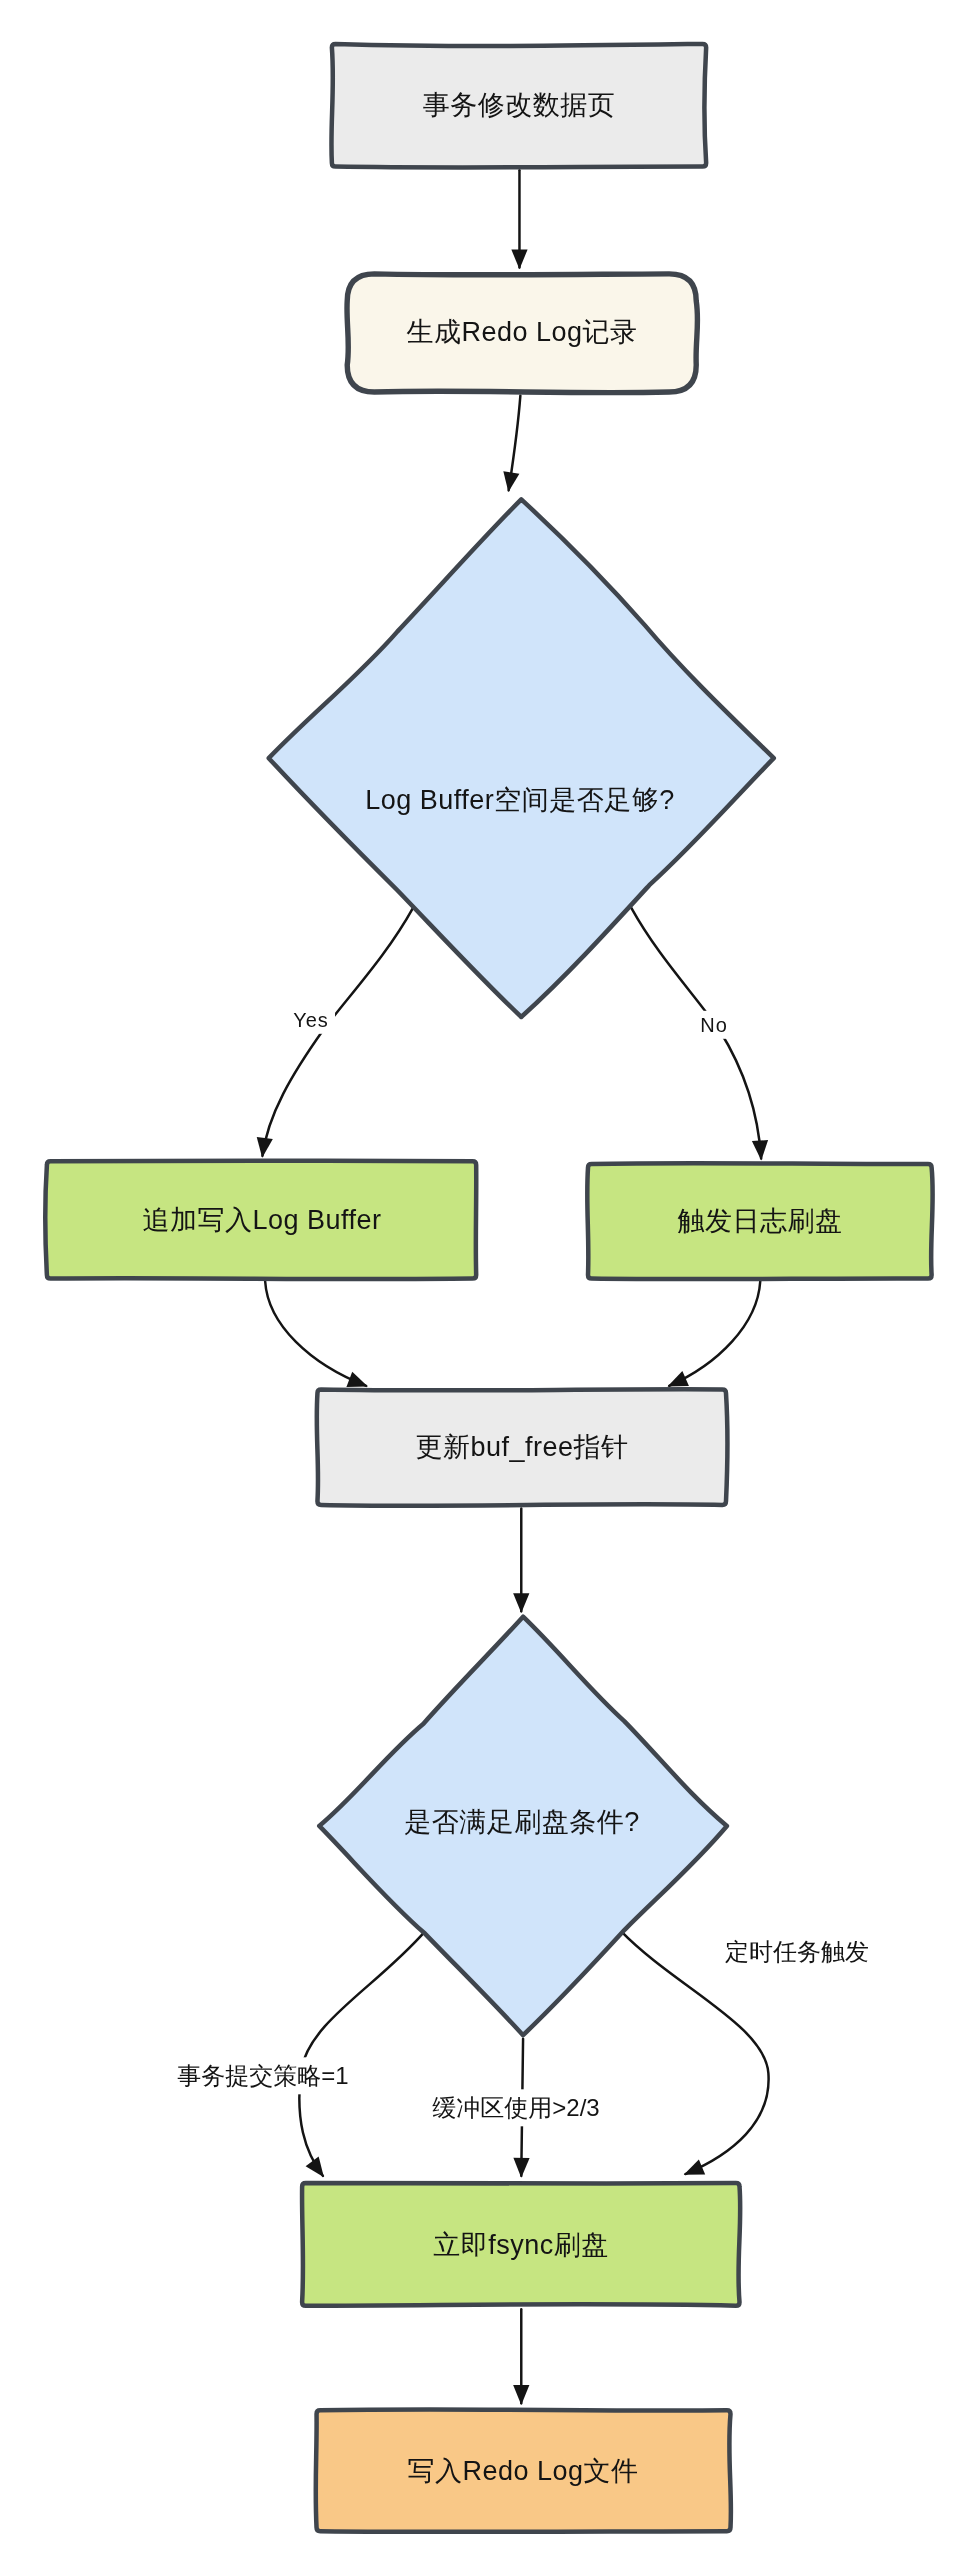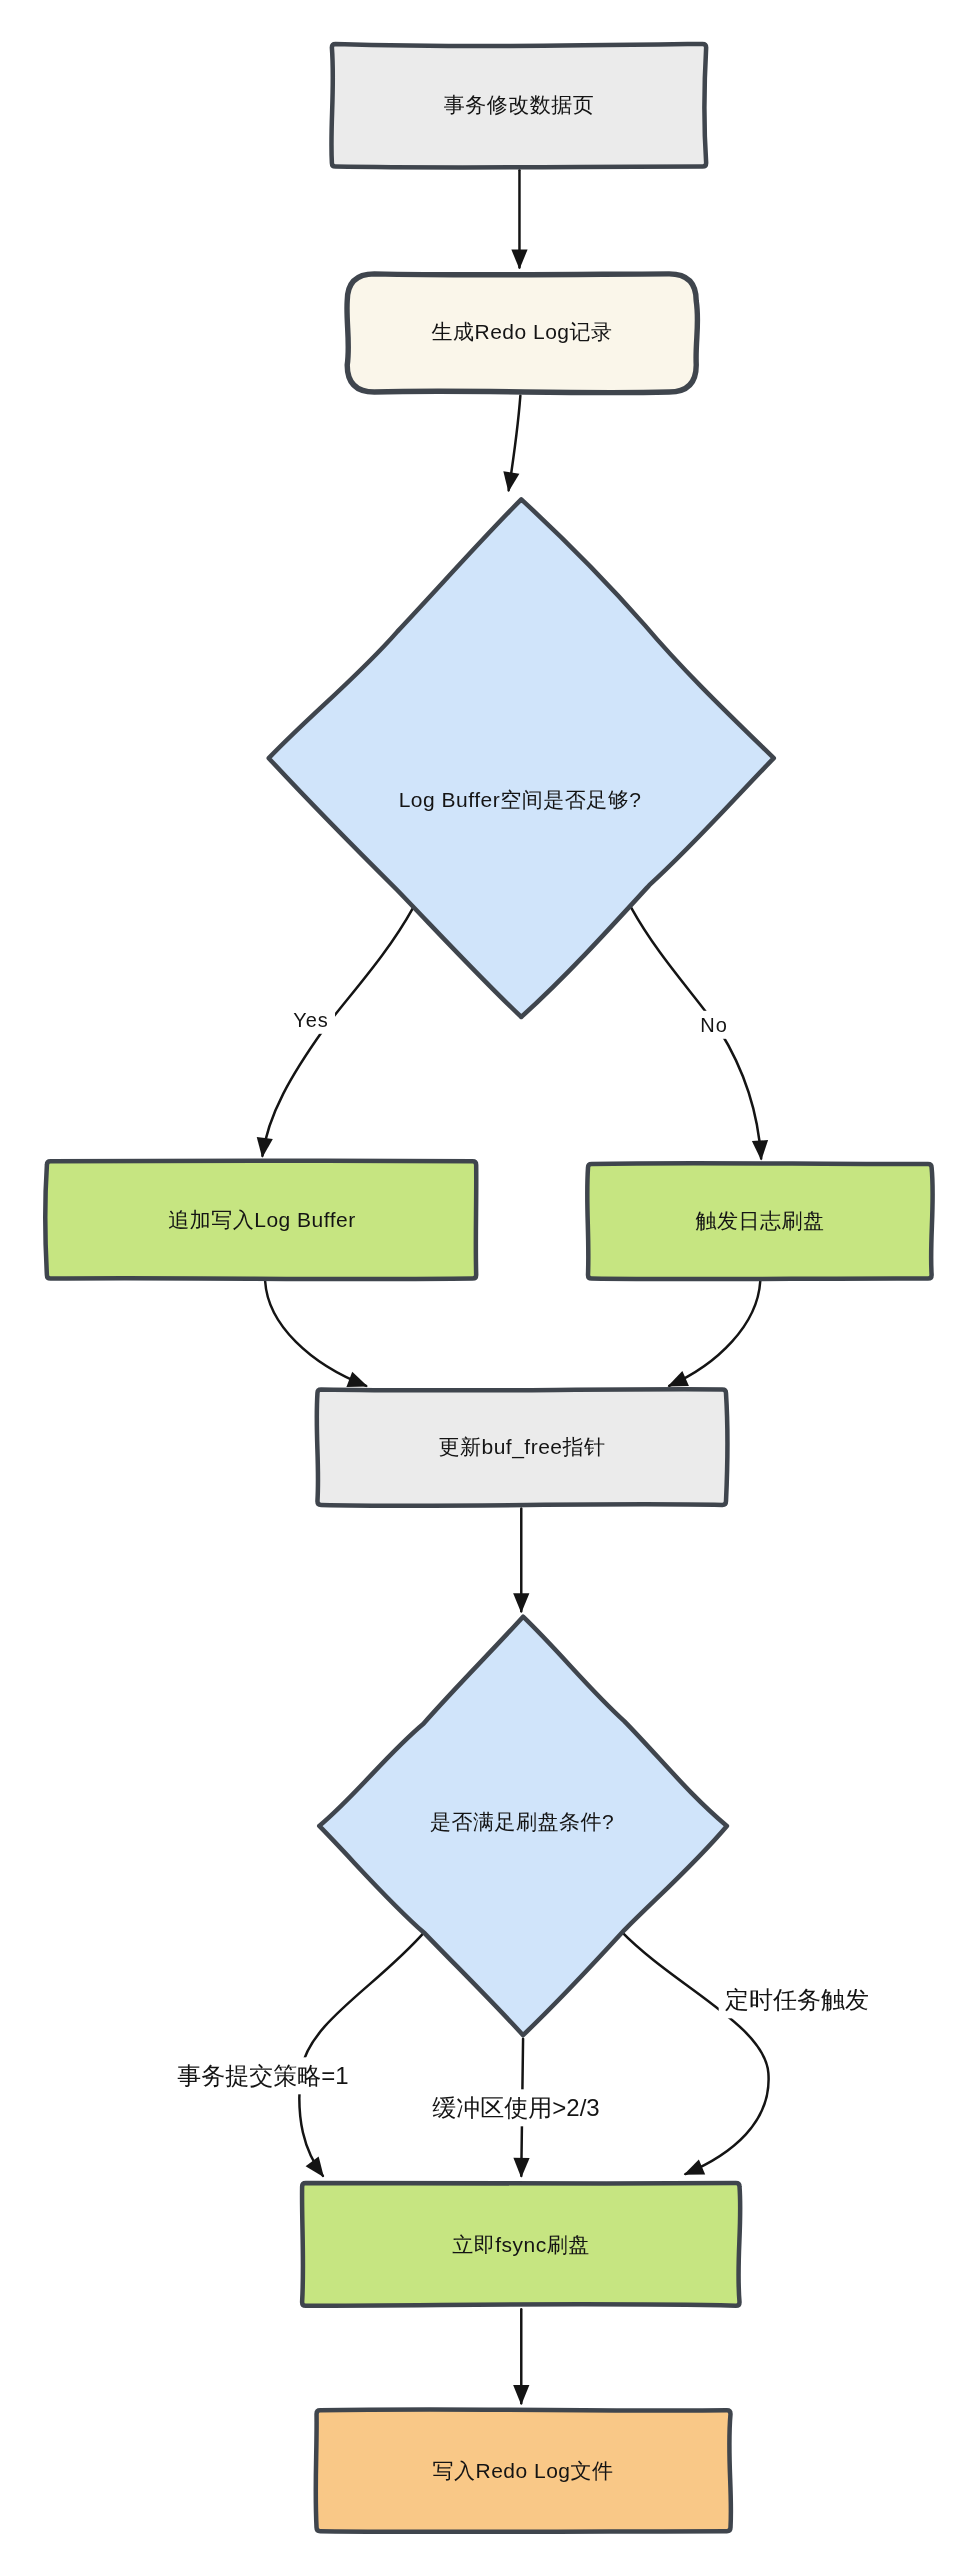"事务修改数据页" .node-label { font-size: 21px -> 27px }
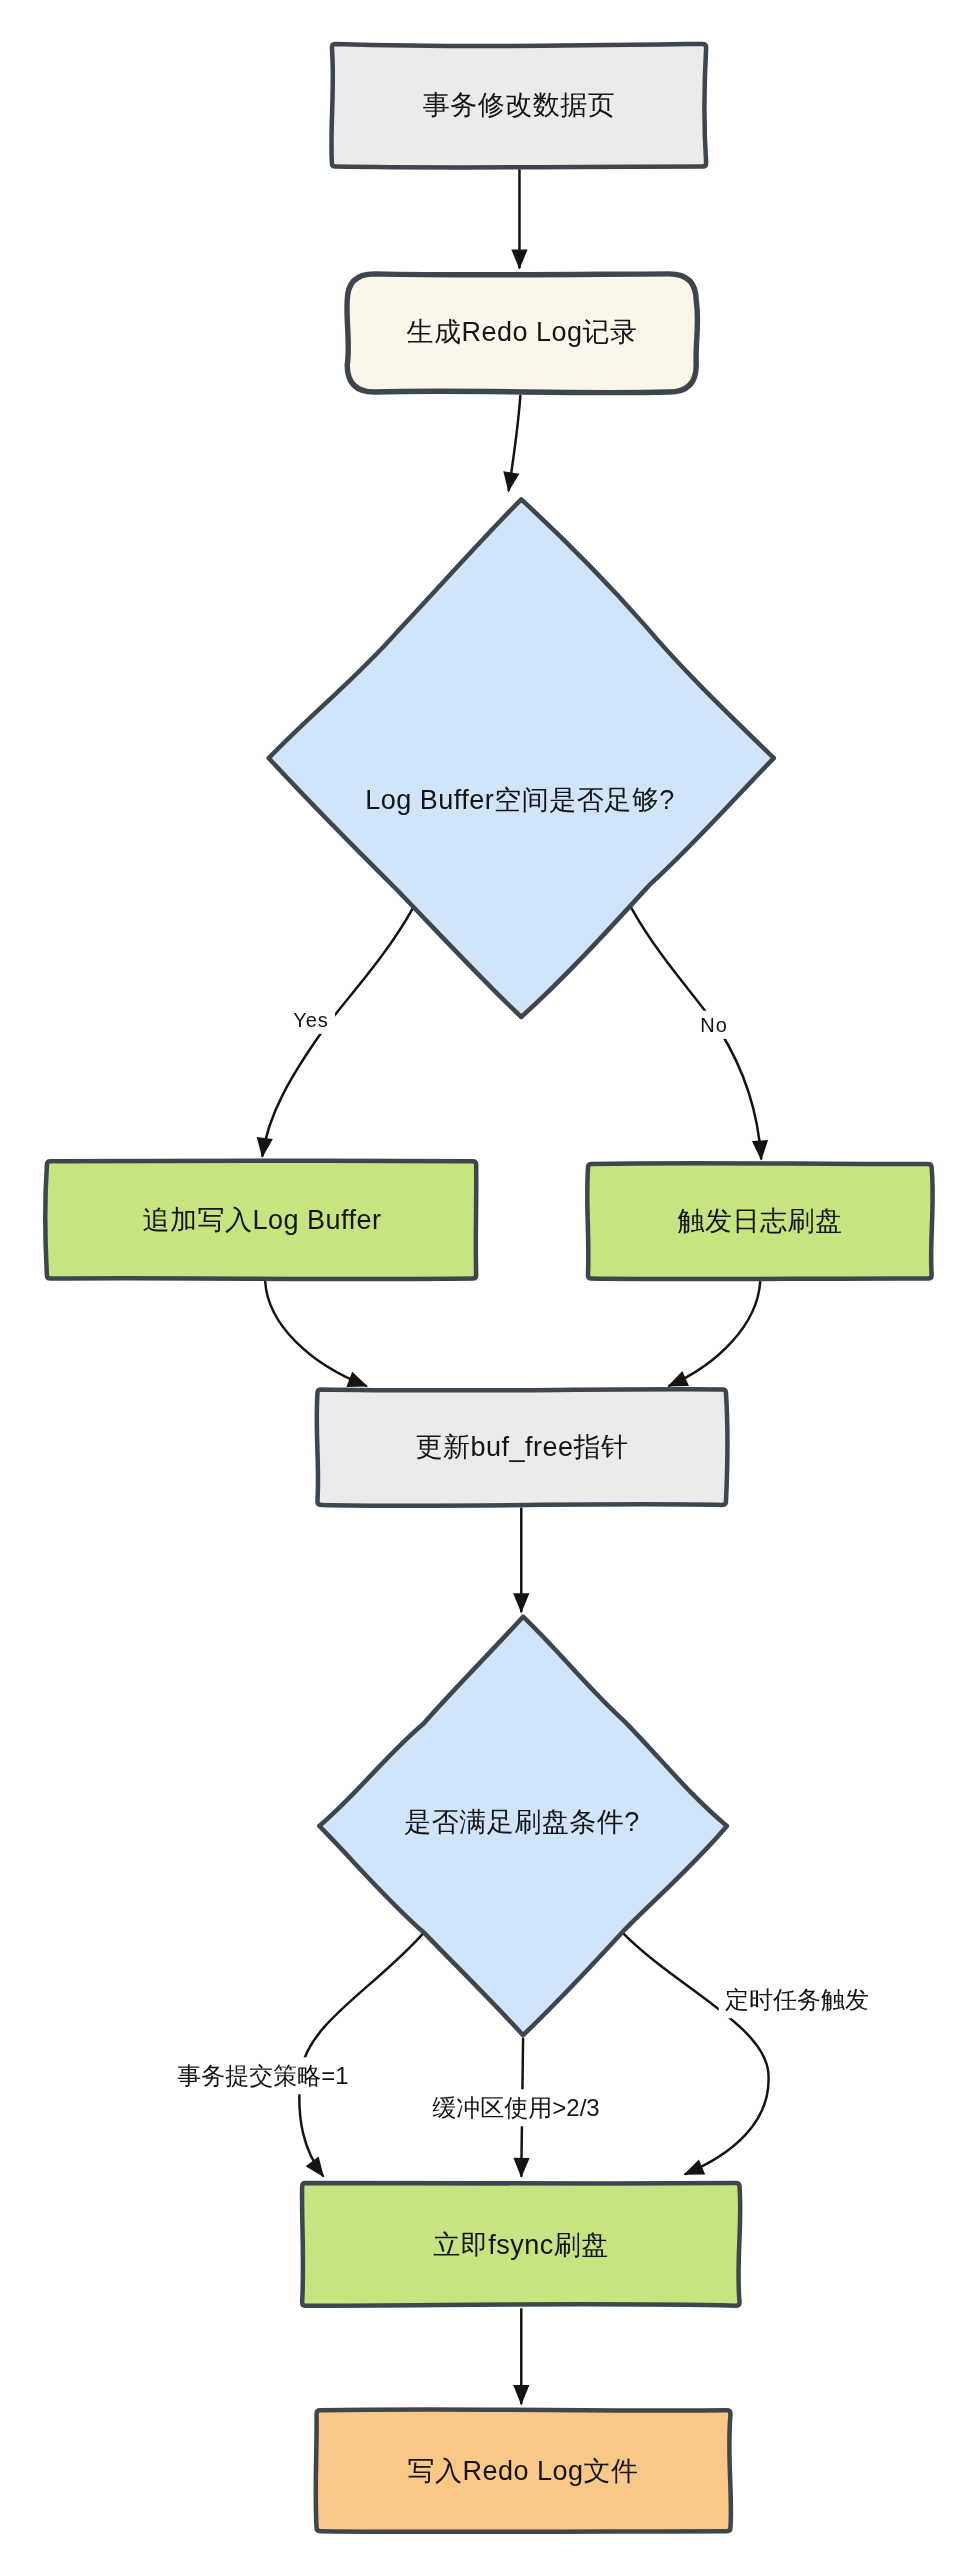"定时任务触发" div.edge-label { top: 2000px -> 1952px }
